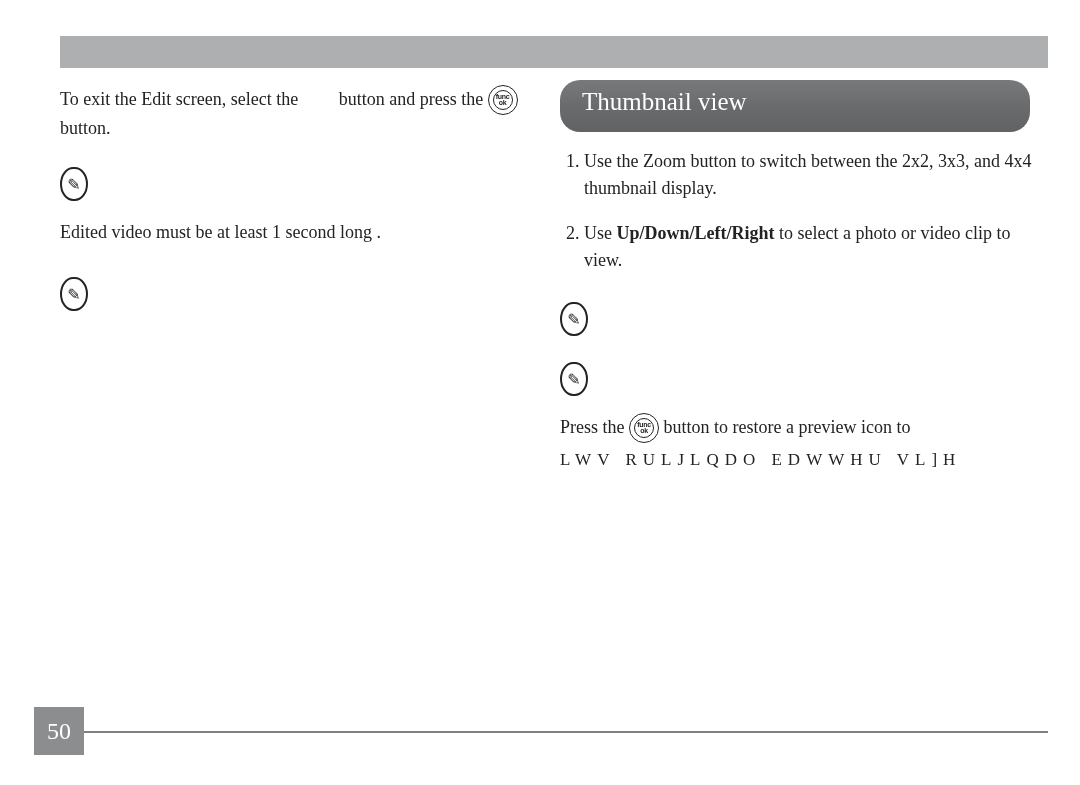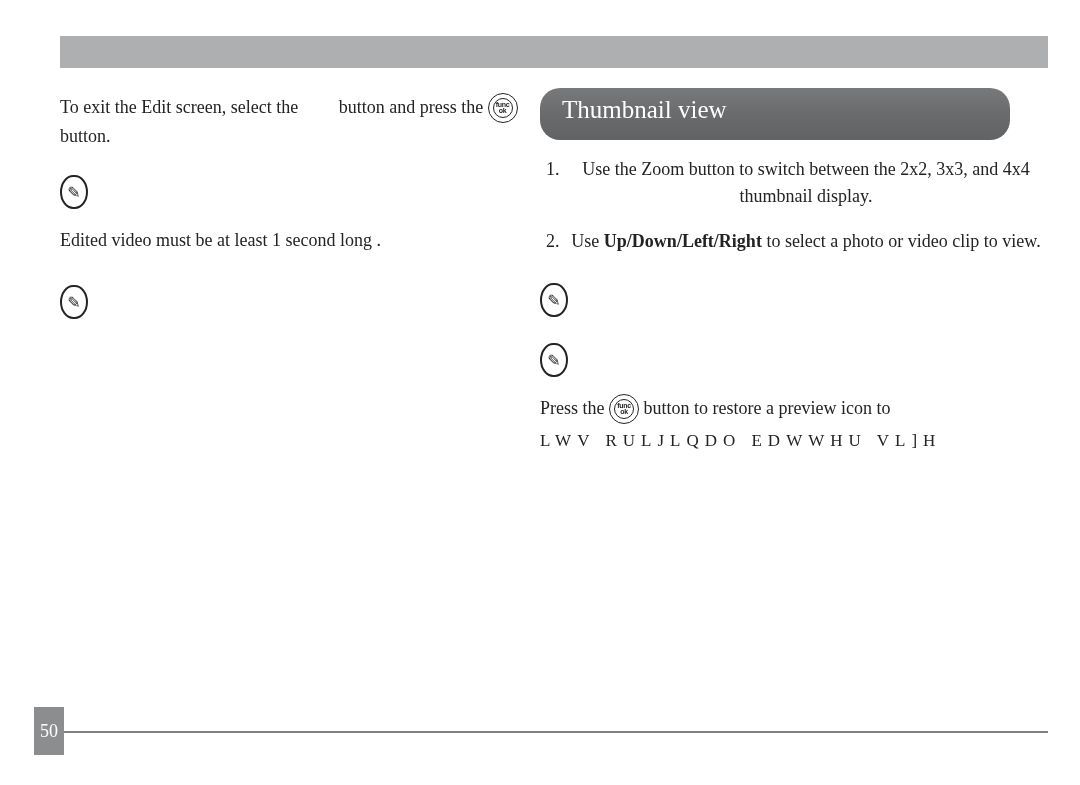"To exit the Edit screen," .content { gap: 20px -> 40px; margin-top: 8px -> none }
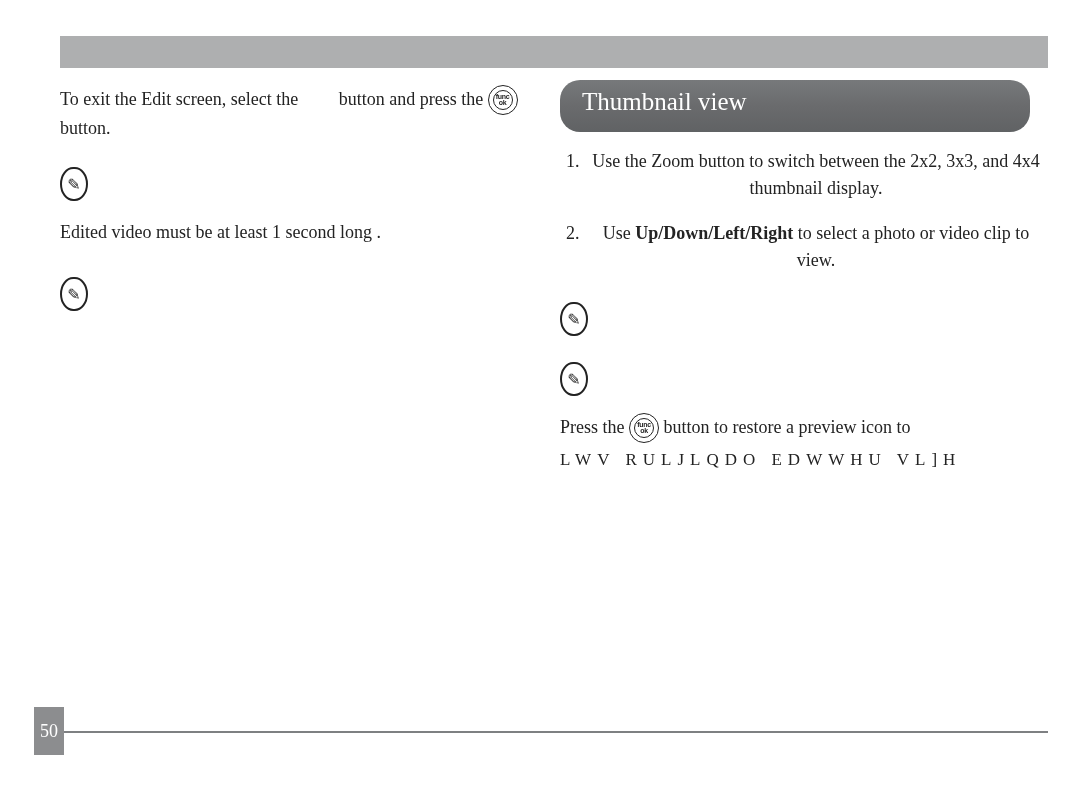"Use the Zoom button to" ol.steps { text-align: center -> none }
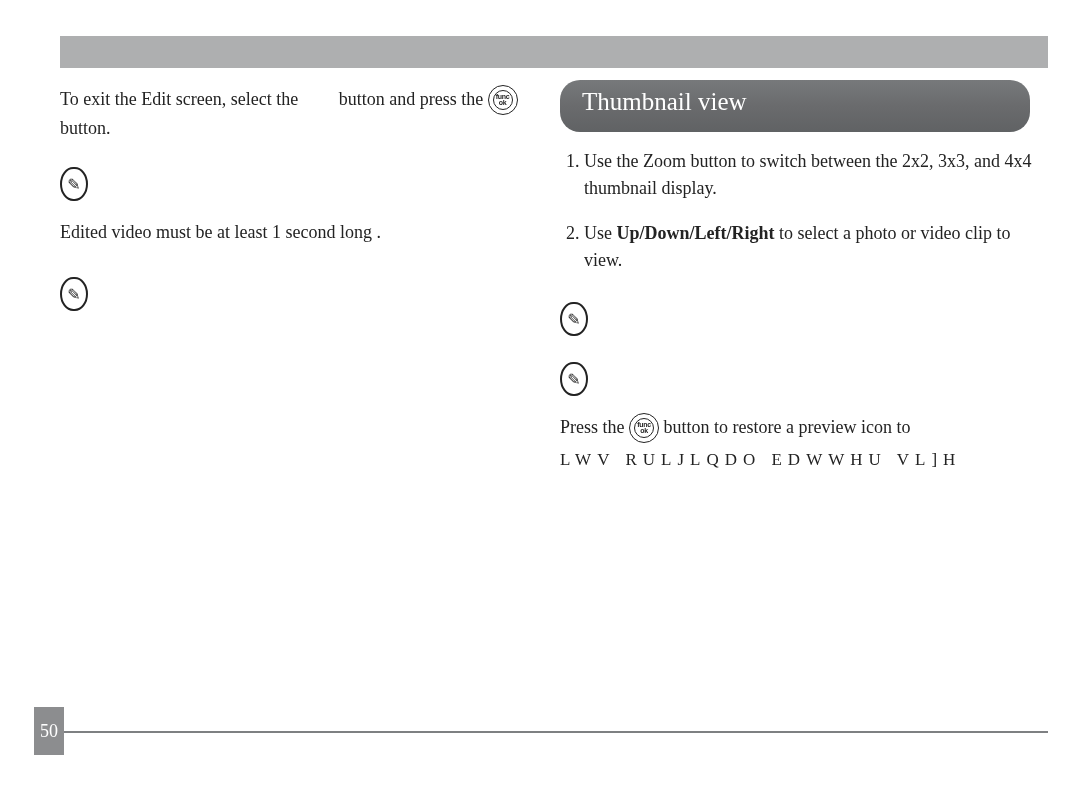"50" .page-tab { font-size: 18px -> 24px; width: 30px -> 50px }
